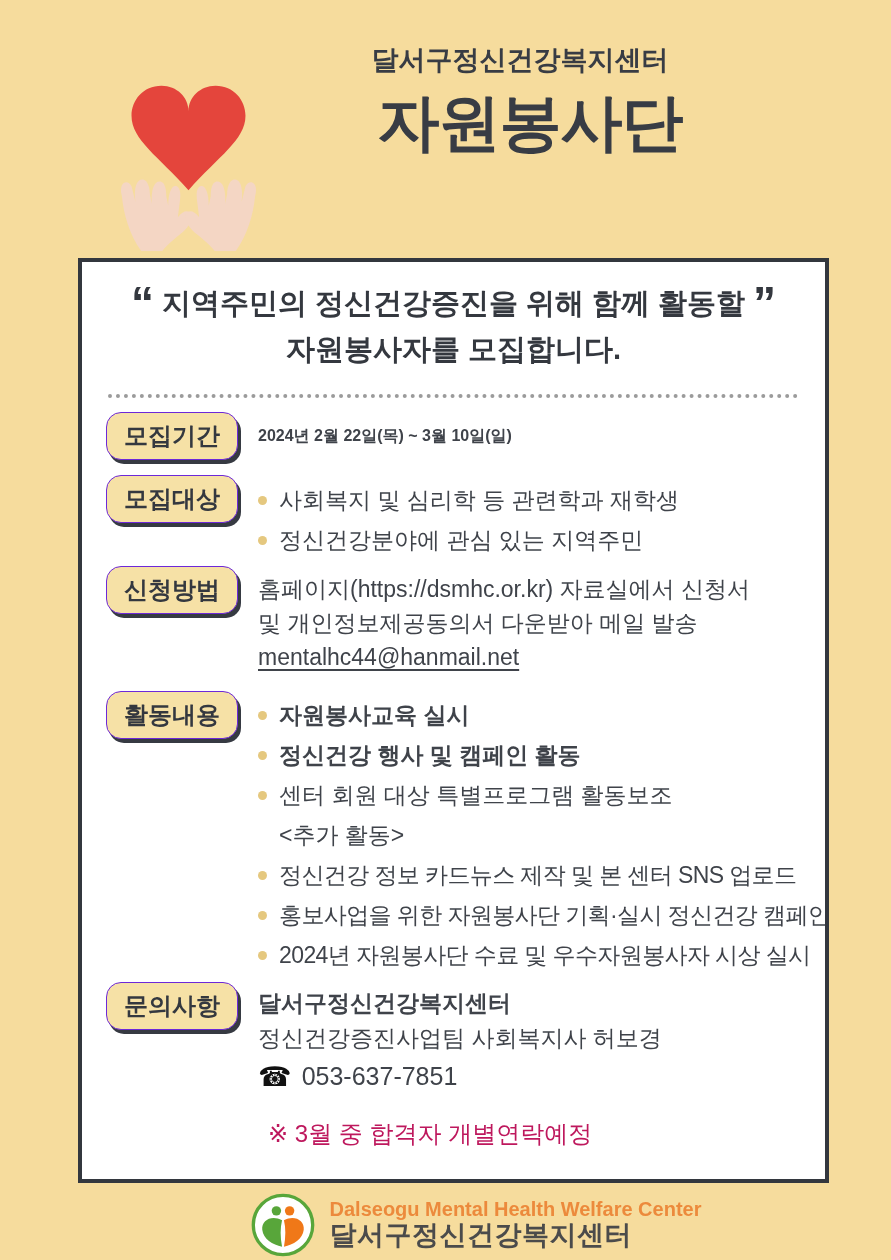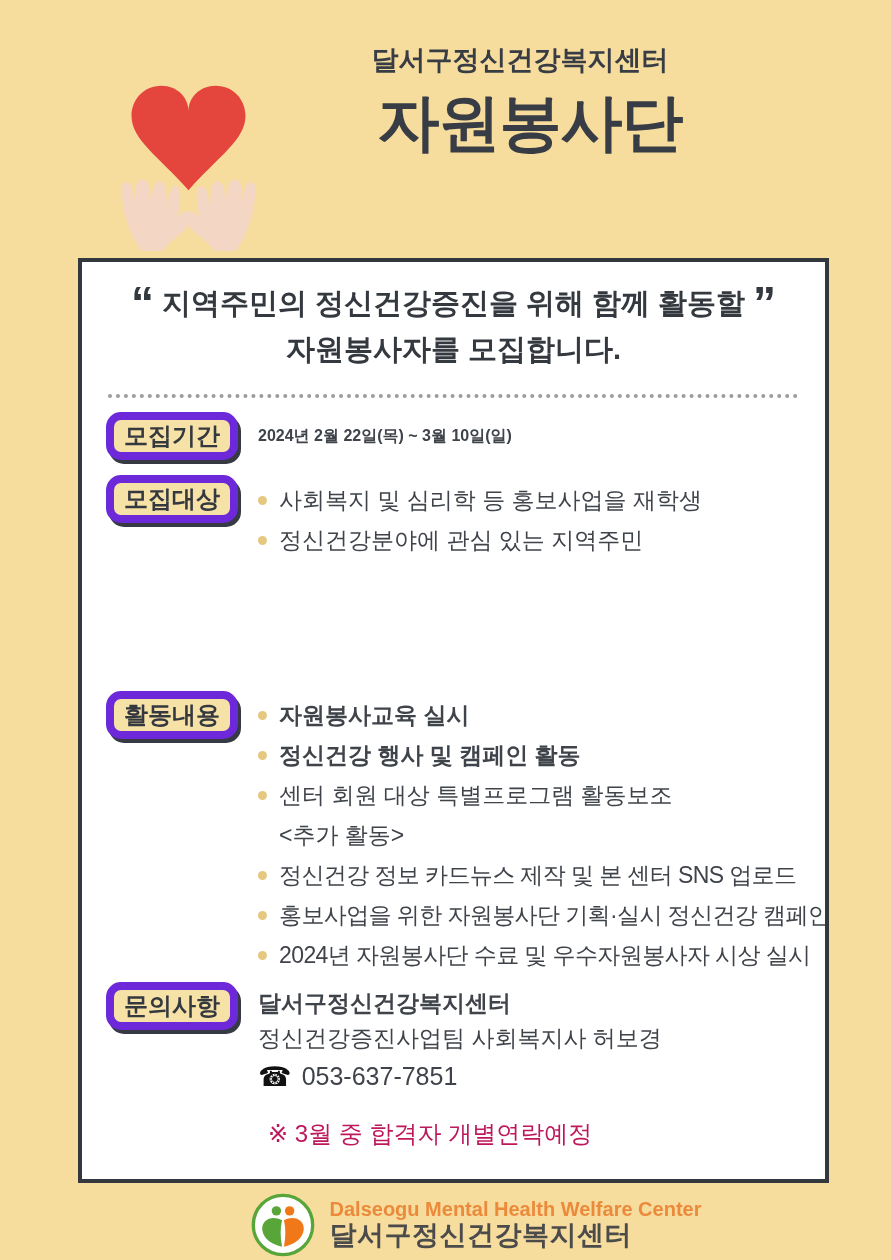"모집기간" .pill { border: 8px solid #6d28d9 -> 1px solid #6d28d9 }
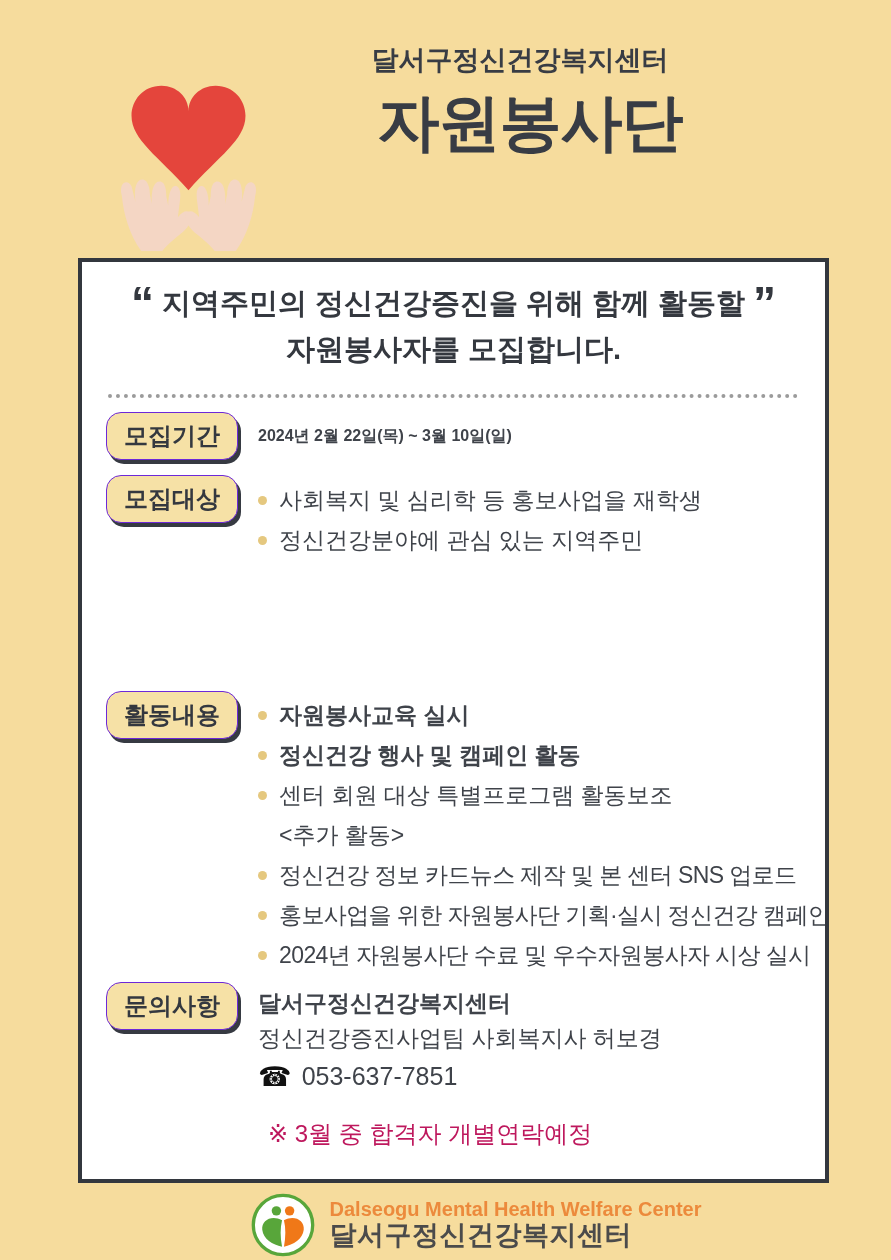"사회복지 및 심리학 등 홍보사업을" span { text: 홍보사업을 -> 관련학과 }
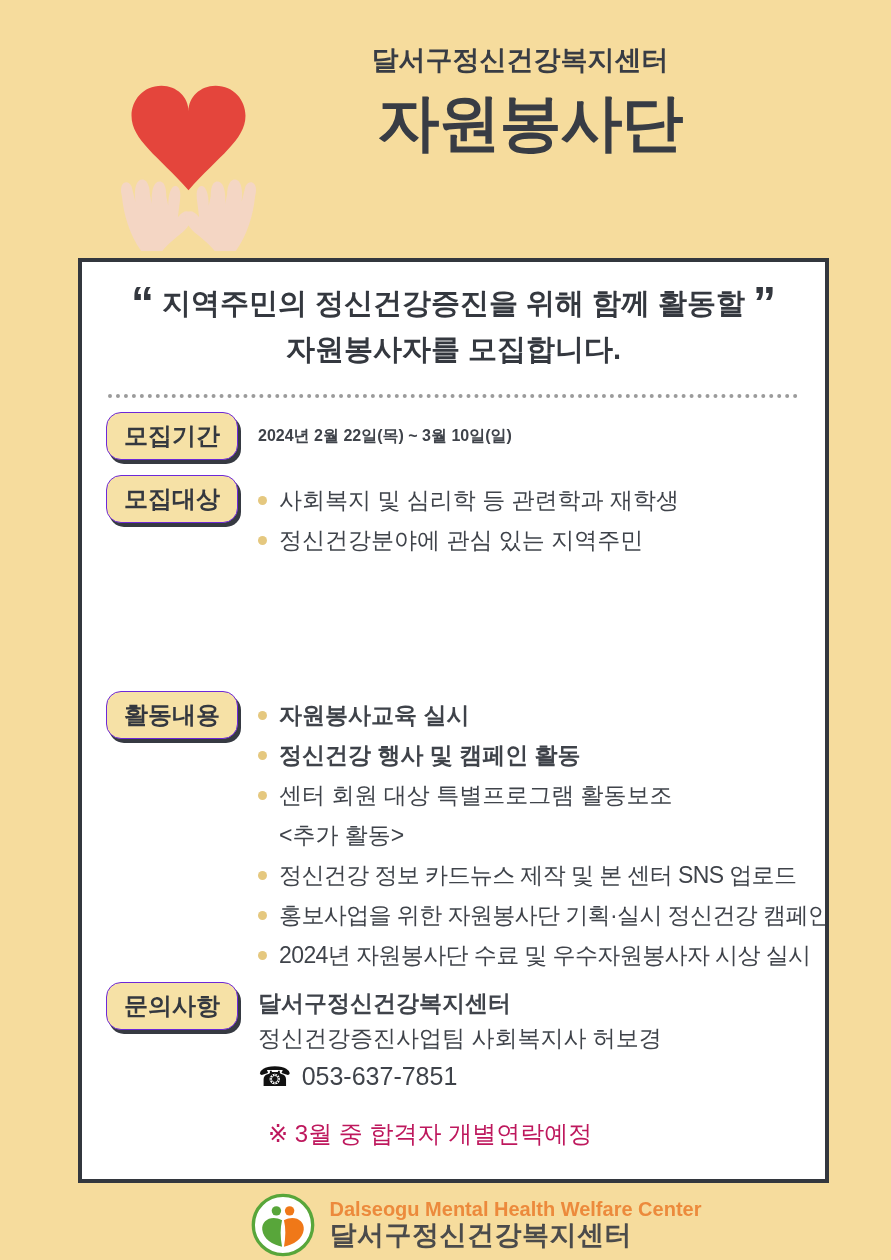"신청방법" div.row { html: none -> <div> <div>신청방법</div> <div> <div>홈페이지(https://dsmhc.or.kr) 자료실에서 신청서</div> <div>및 개인정보제공동의서 다운받아 메일 발송</div> <div>mentalhc44@hanmail.net</div> </div> </div> }
